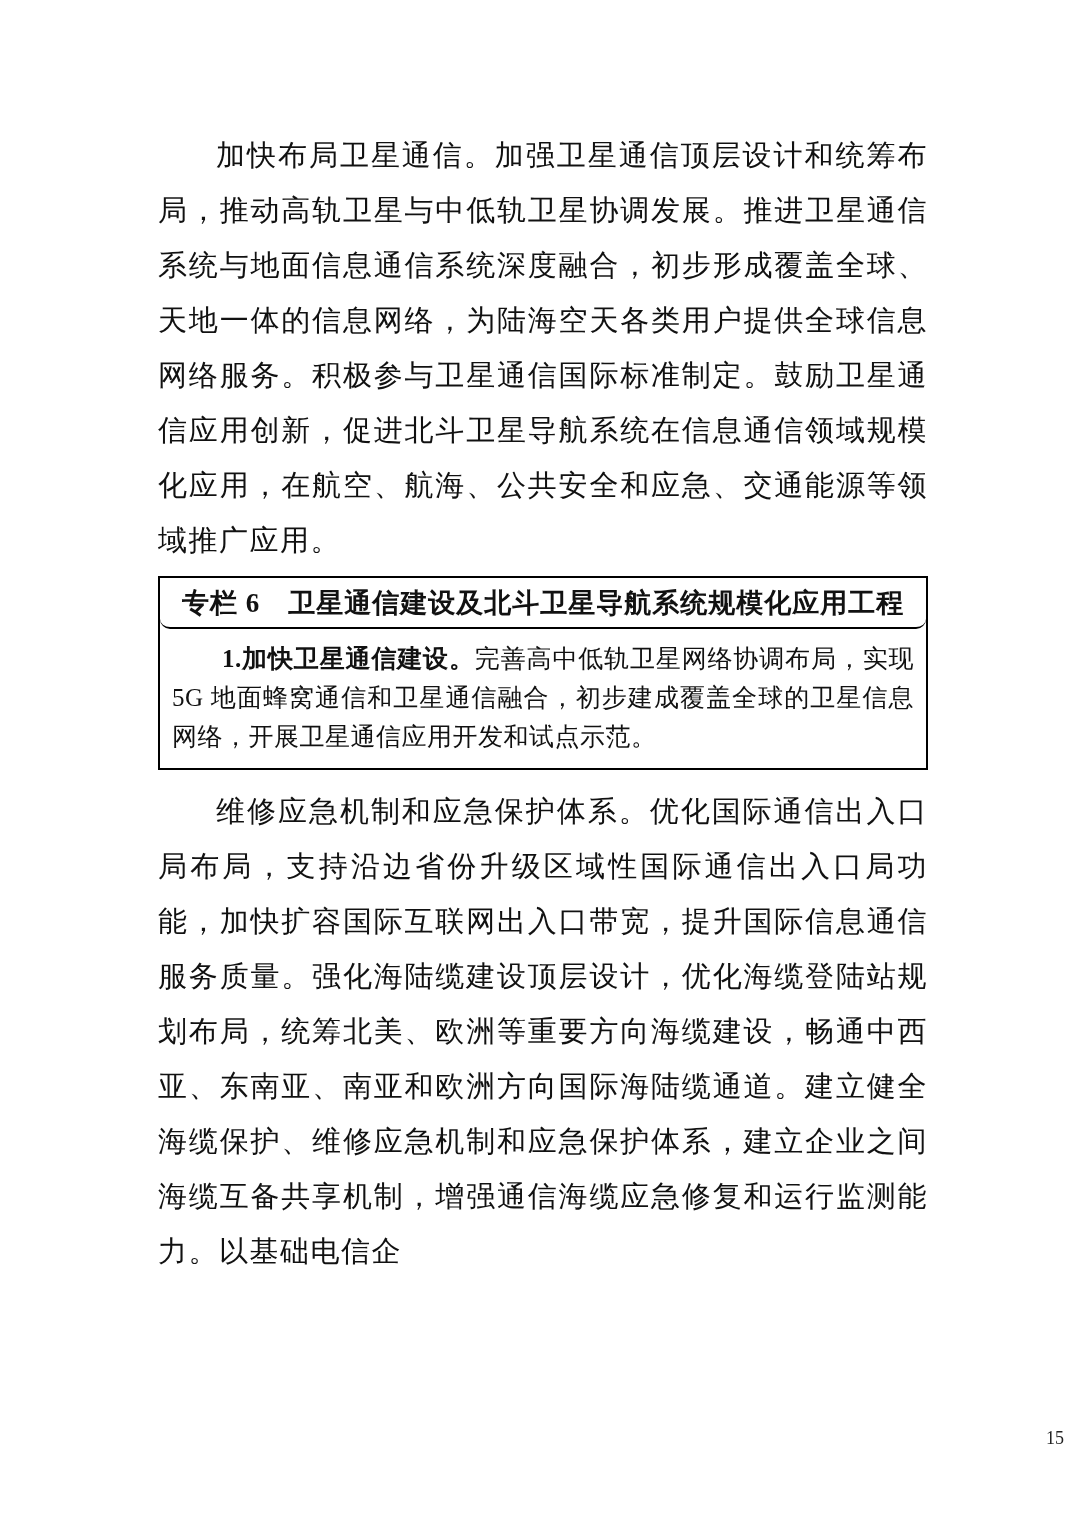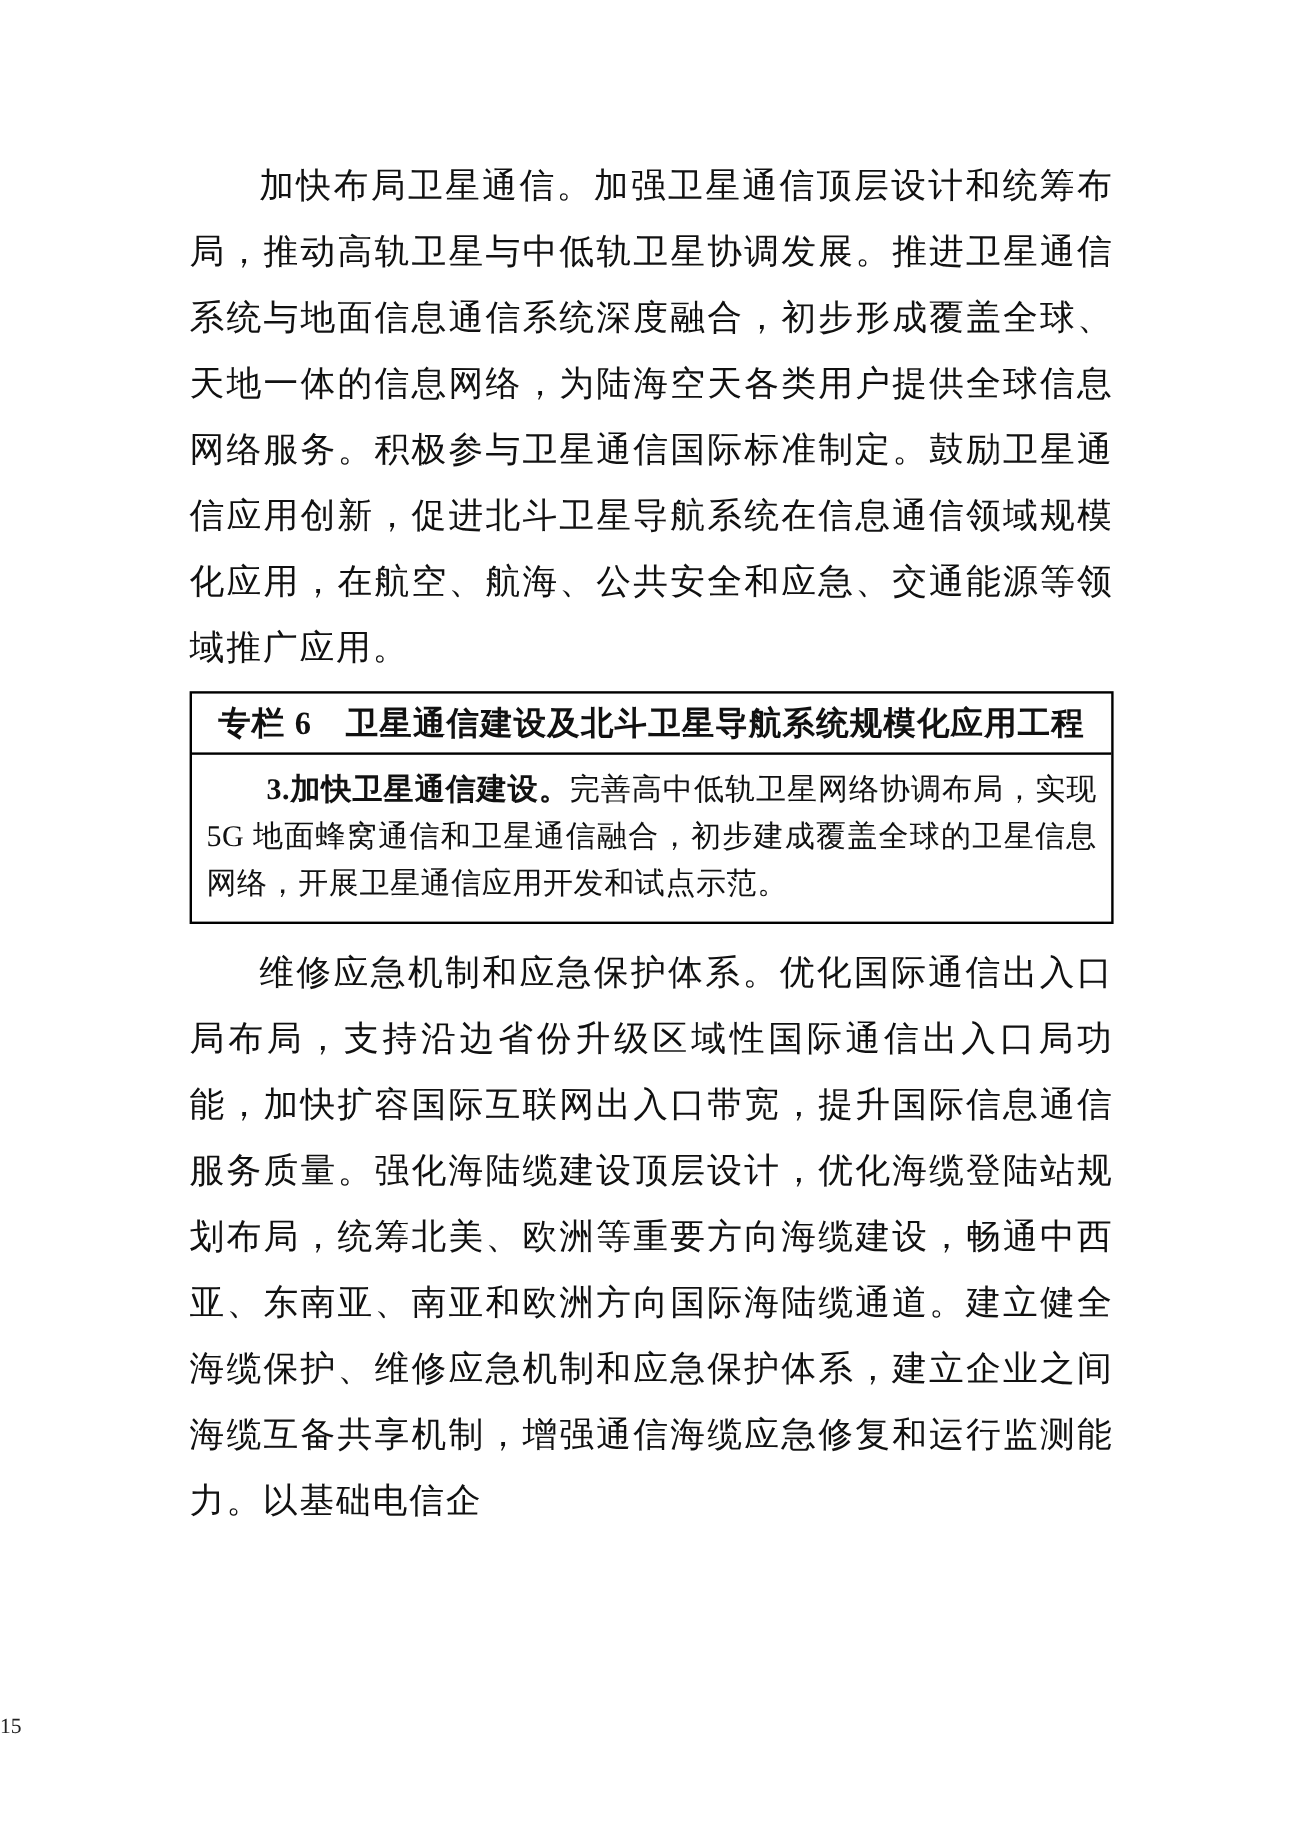"专栏 6 卫星通信建设及北斗卫星导航系统规模化应用工程" .column-box .box-title { border-radius: none -> 10px }
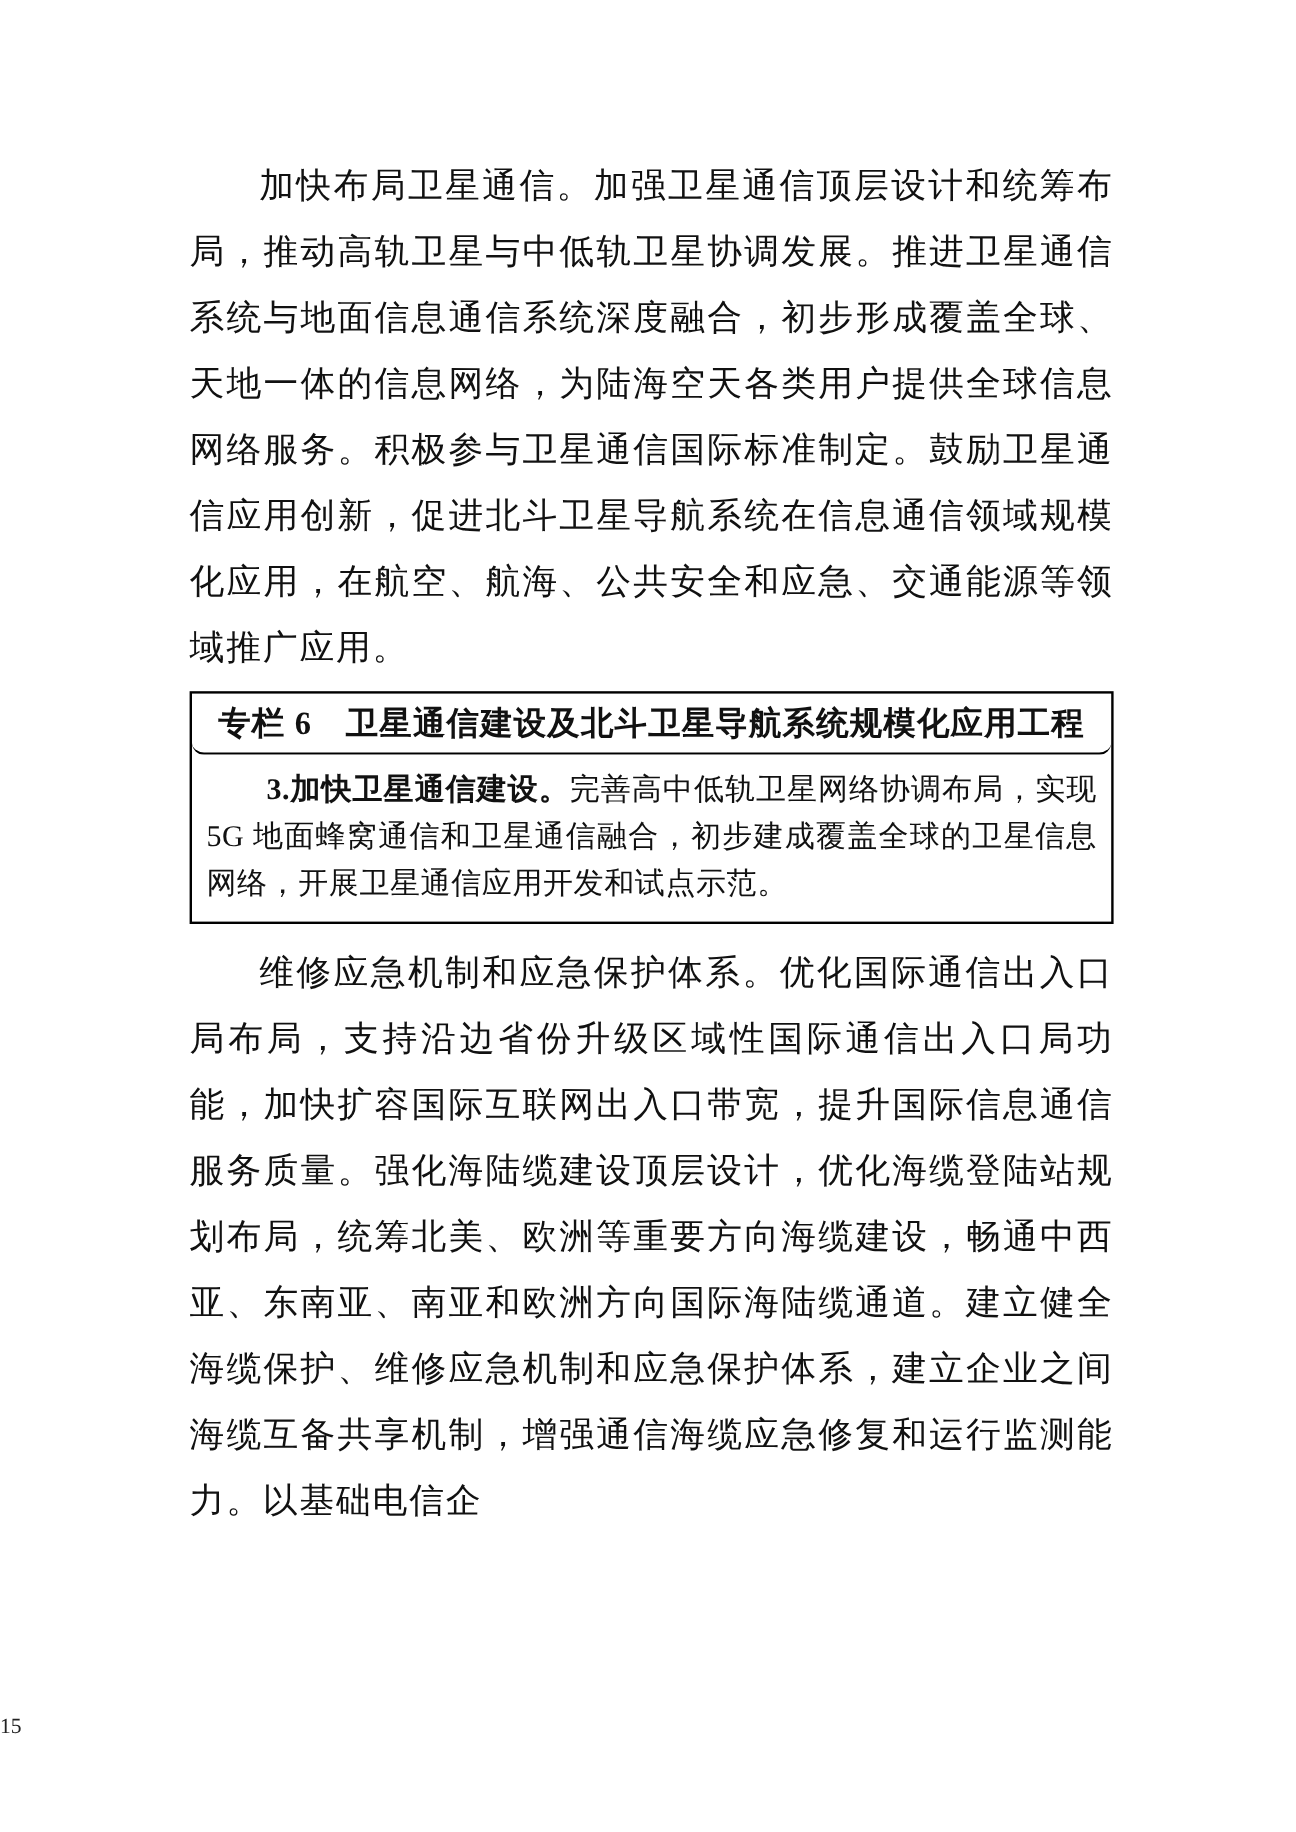"3.加快卫星通信建设。" span.lead { text: 3 -> 1 }
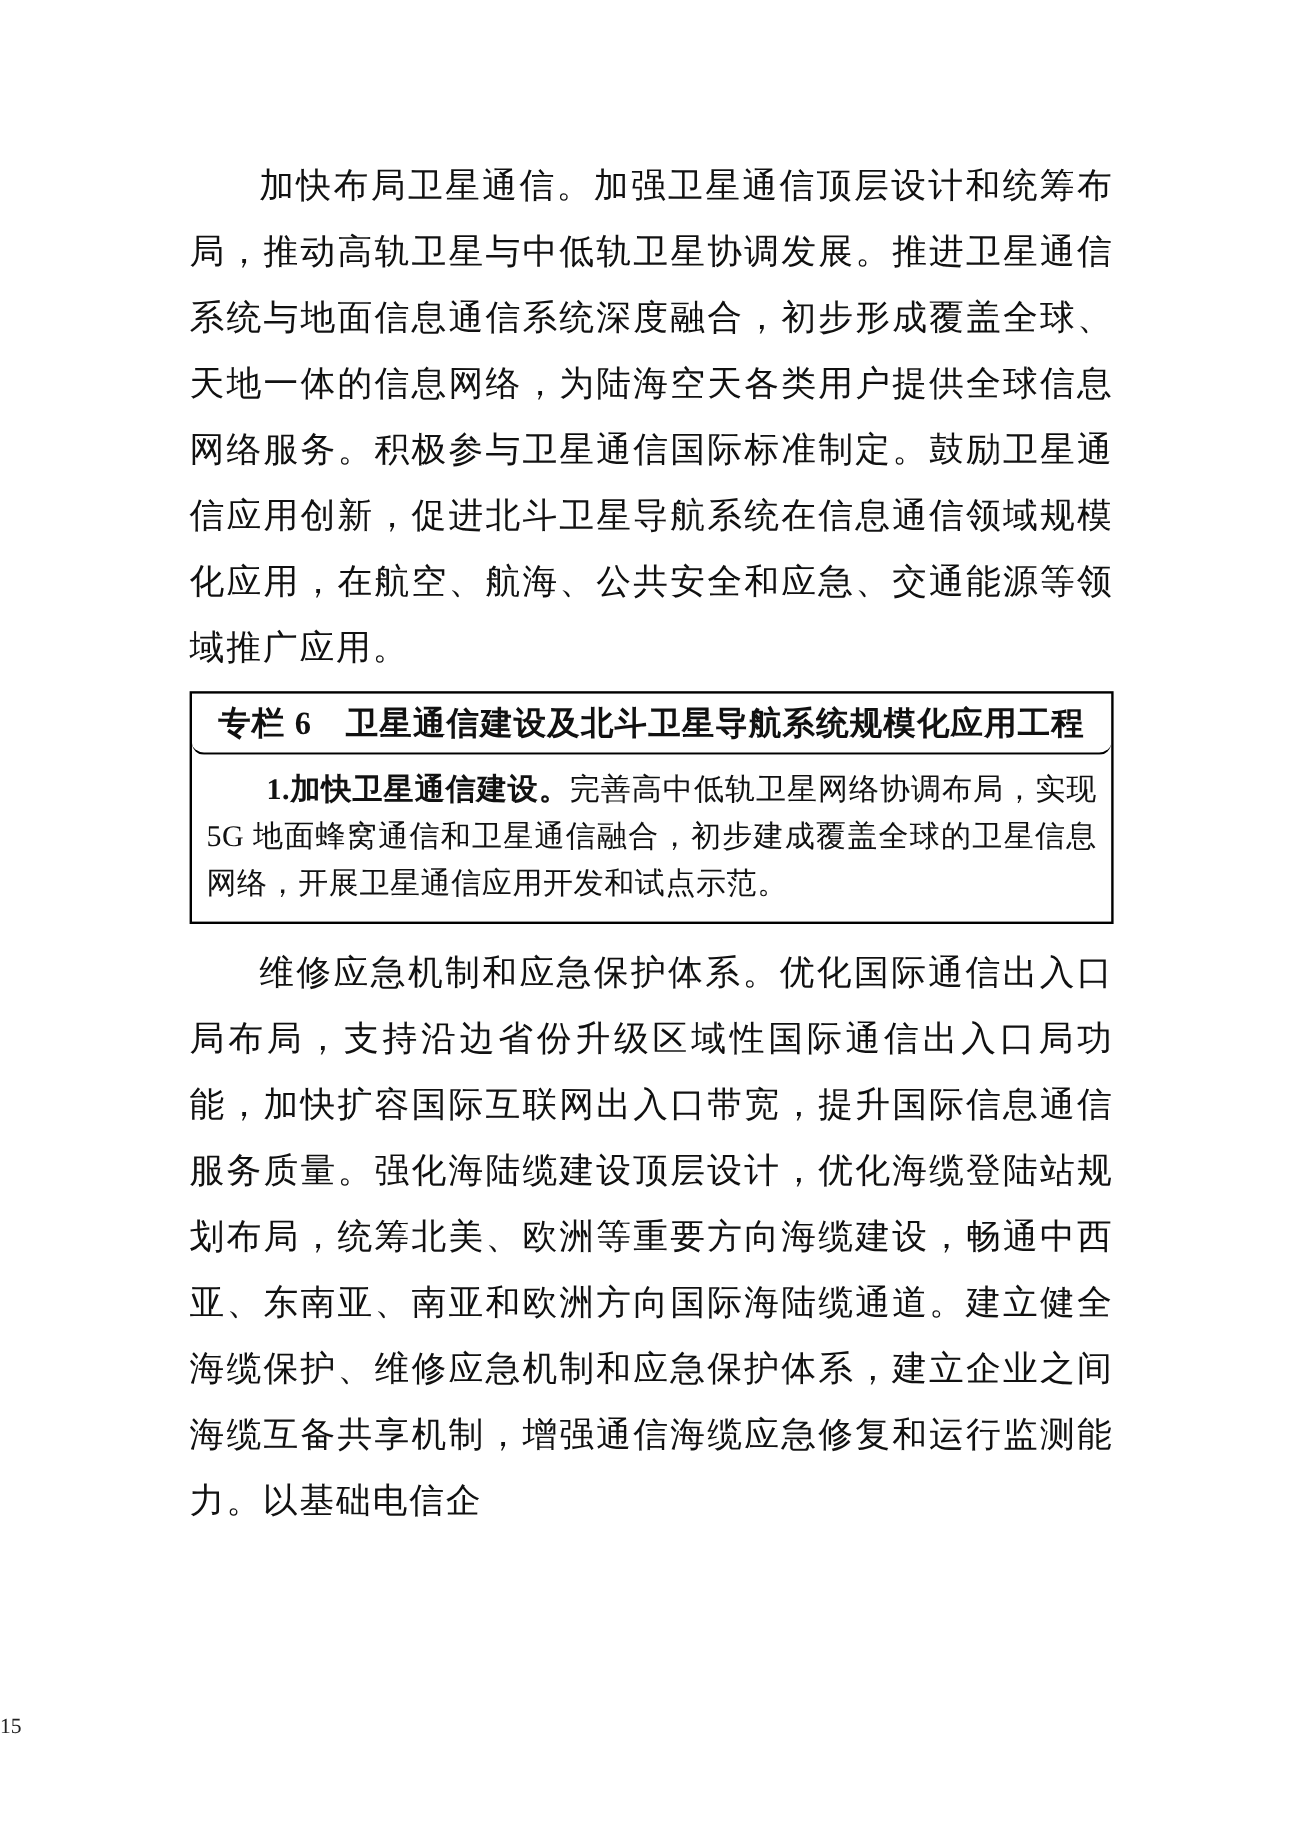"15" .page-number { right: 4px -> 16px; text-align: left -> right }
